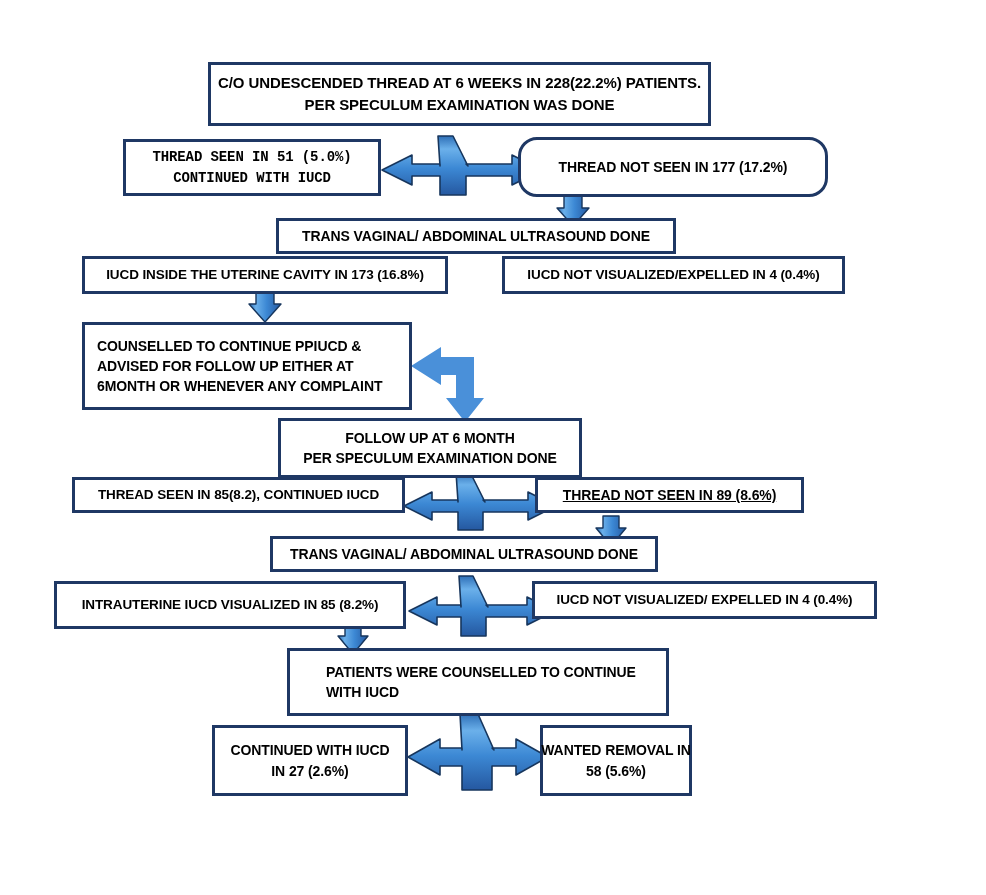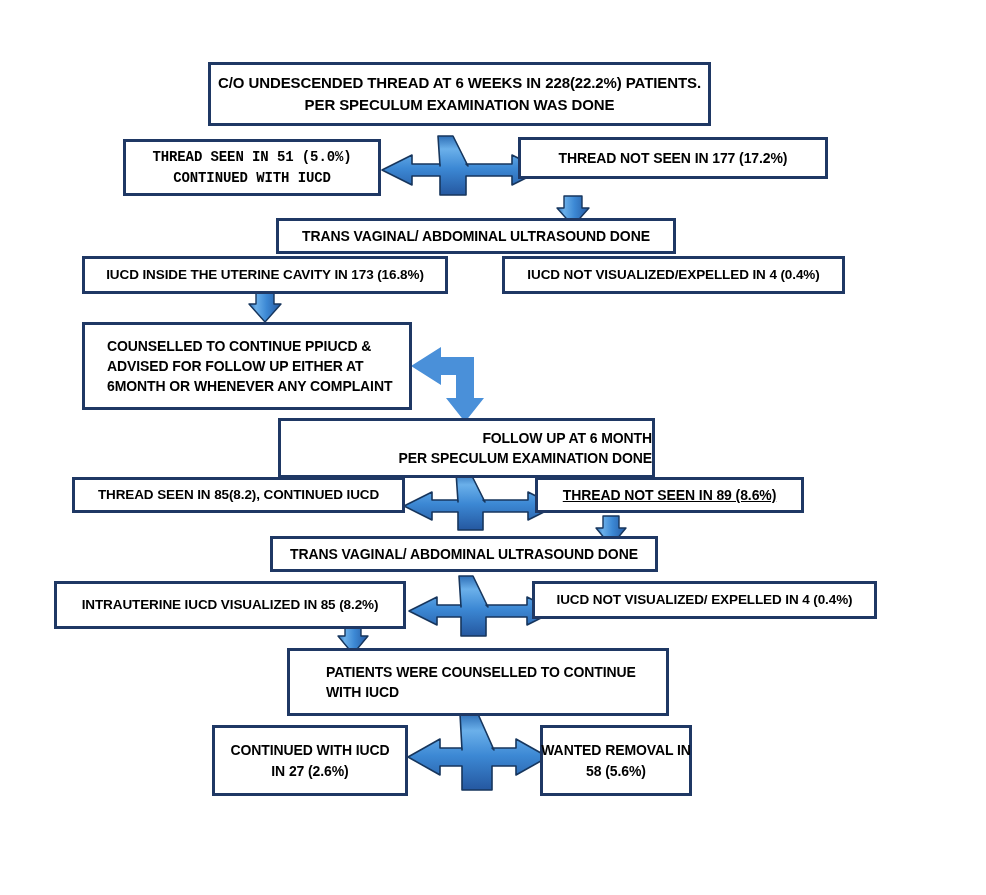"THREAD NOT SEEN IN 177" div.box { border-radius: none -> 19px; height: 42px -> 60px }
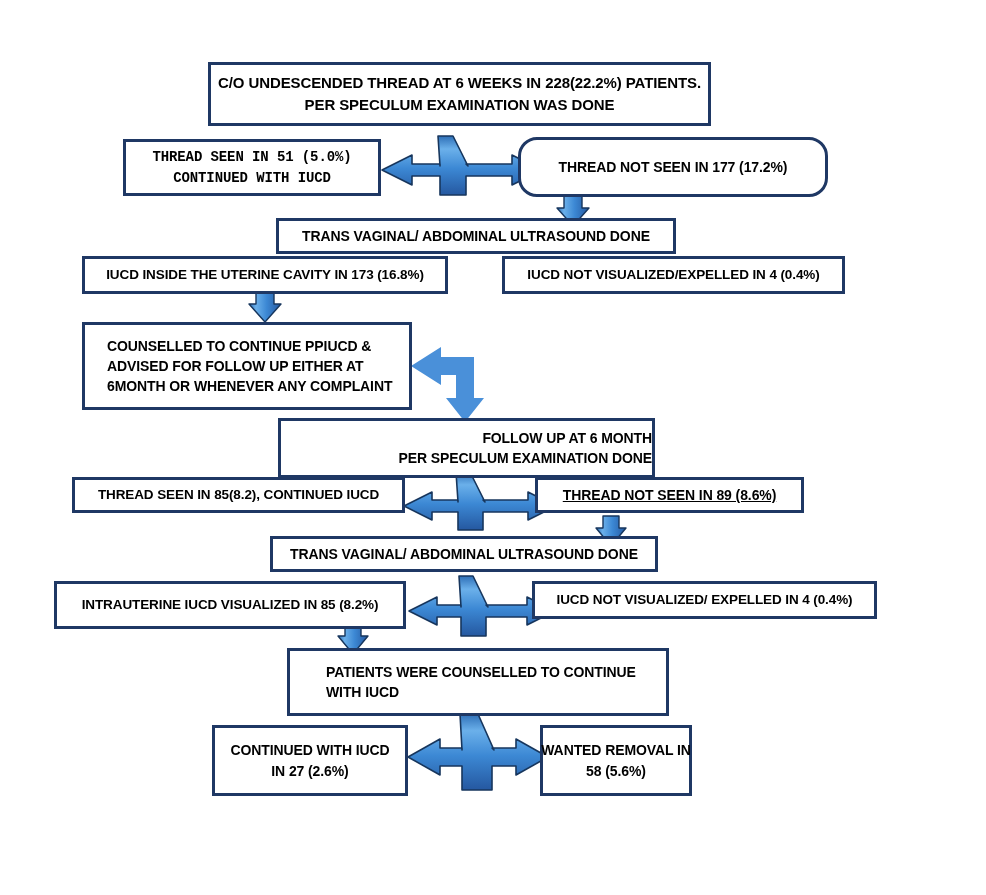"COUNSELLED TO CONTINUE PPIUCD &" .box.align-left .line { padding-left: 22px -> 12px }
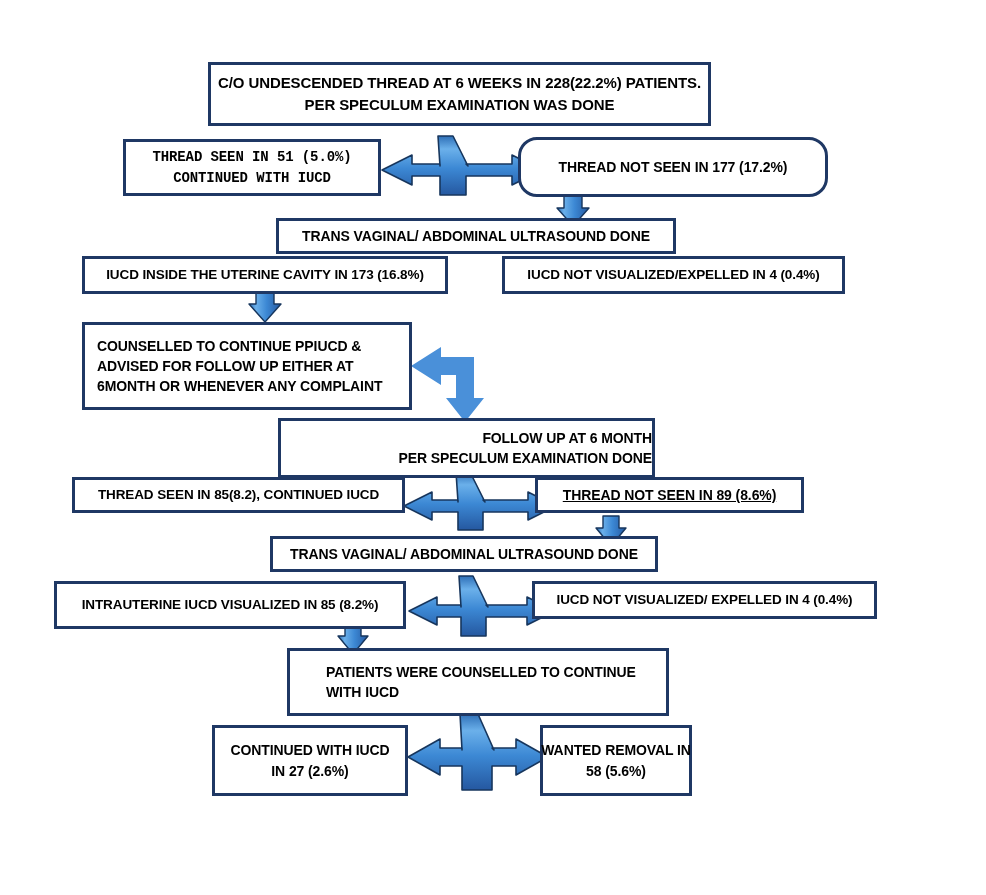"FOLLOW UP AT 6 MONTH" div.box { align-items: flex-end -> none; width: 377px -> 304px }
